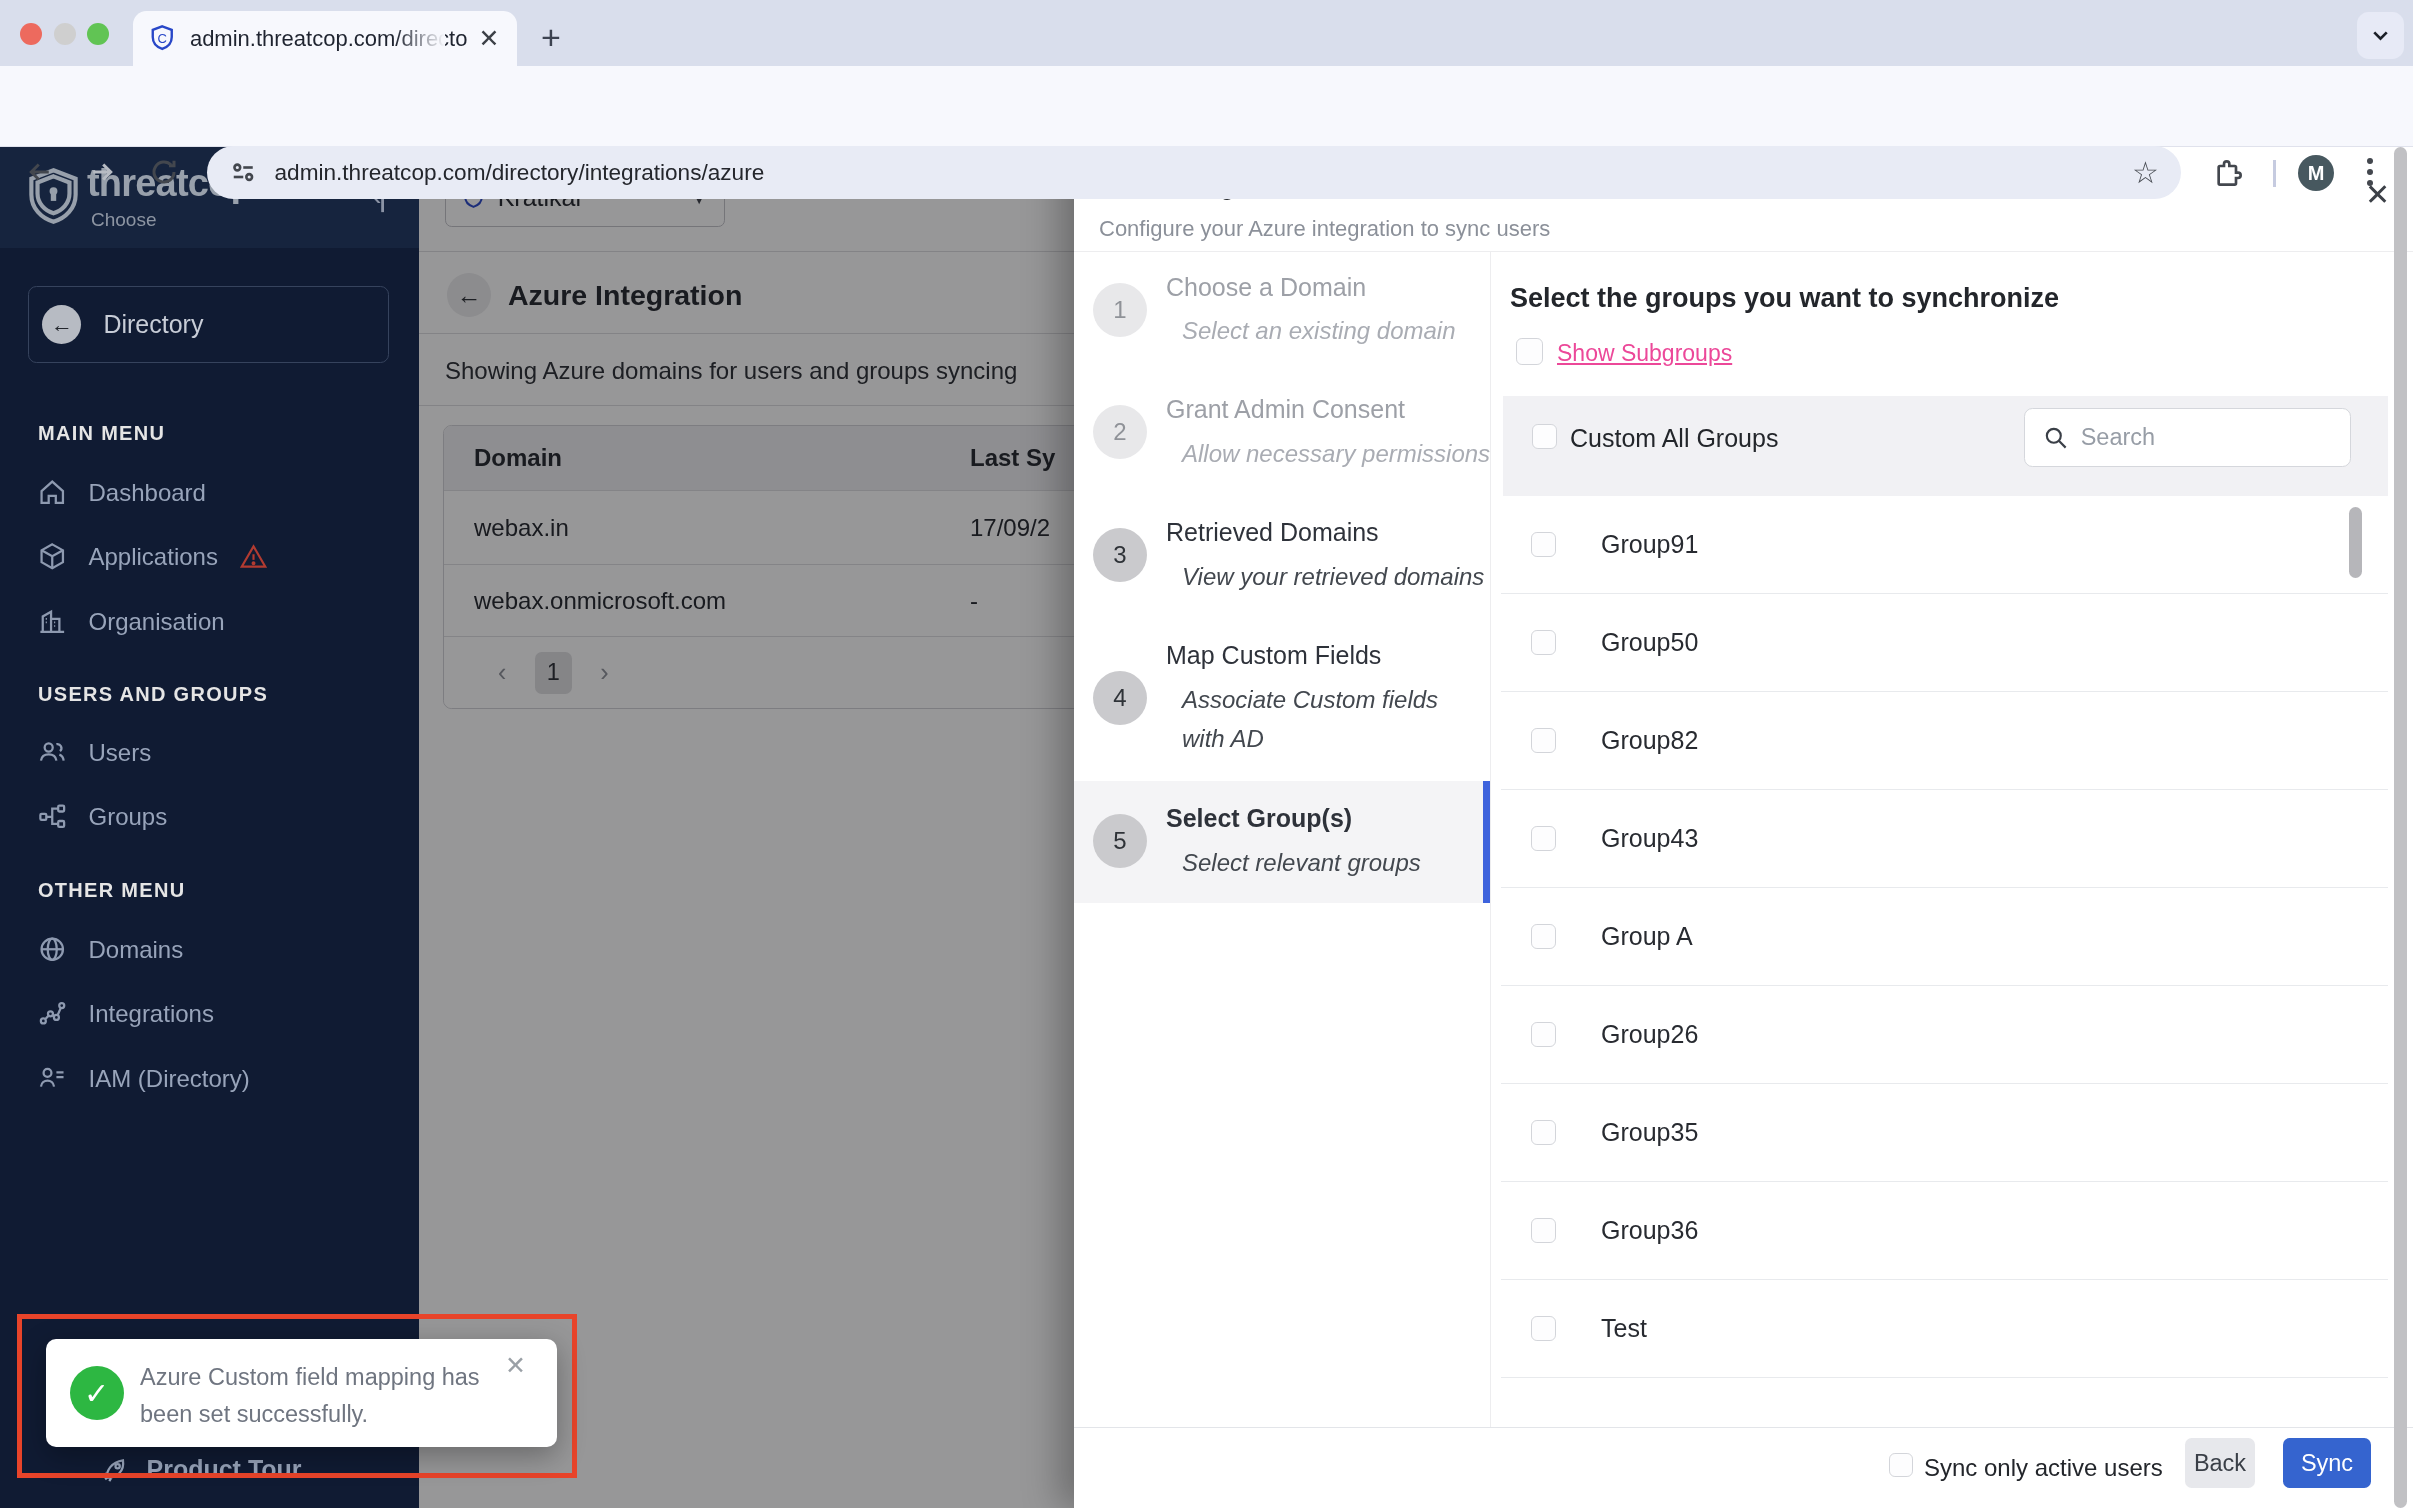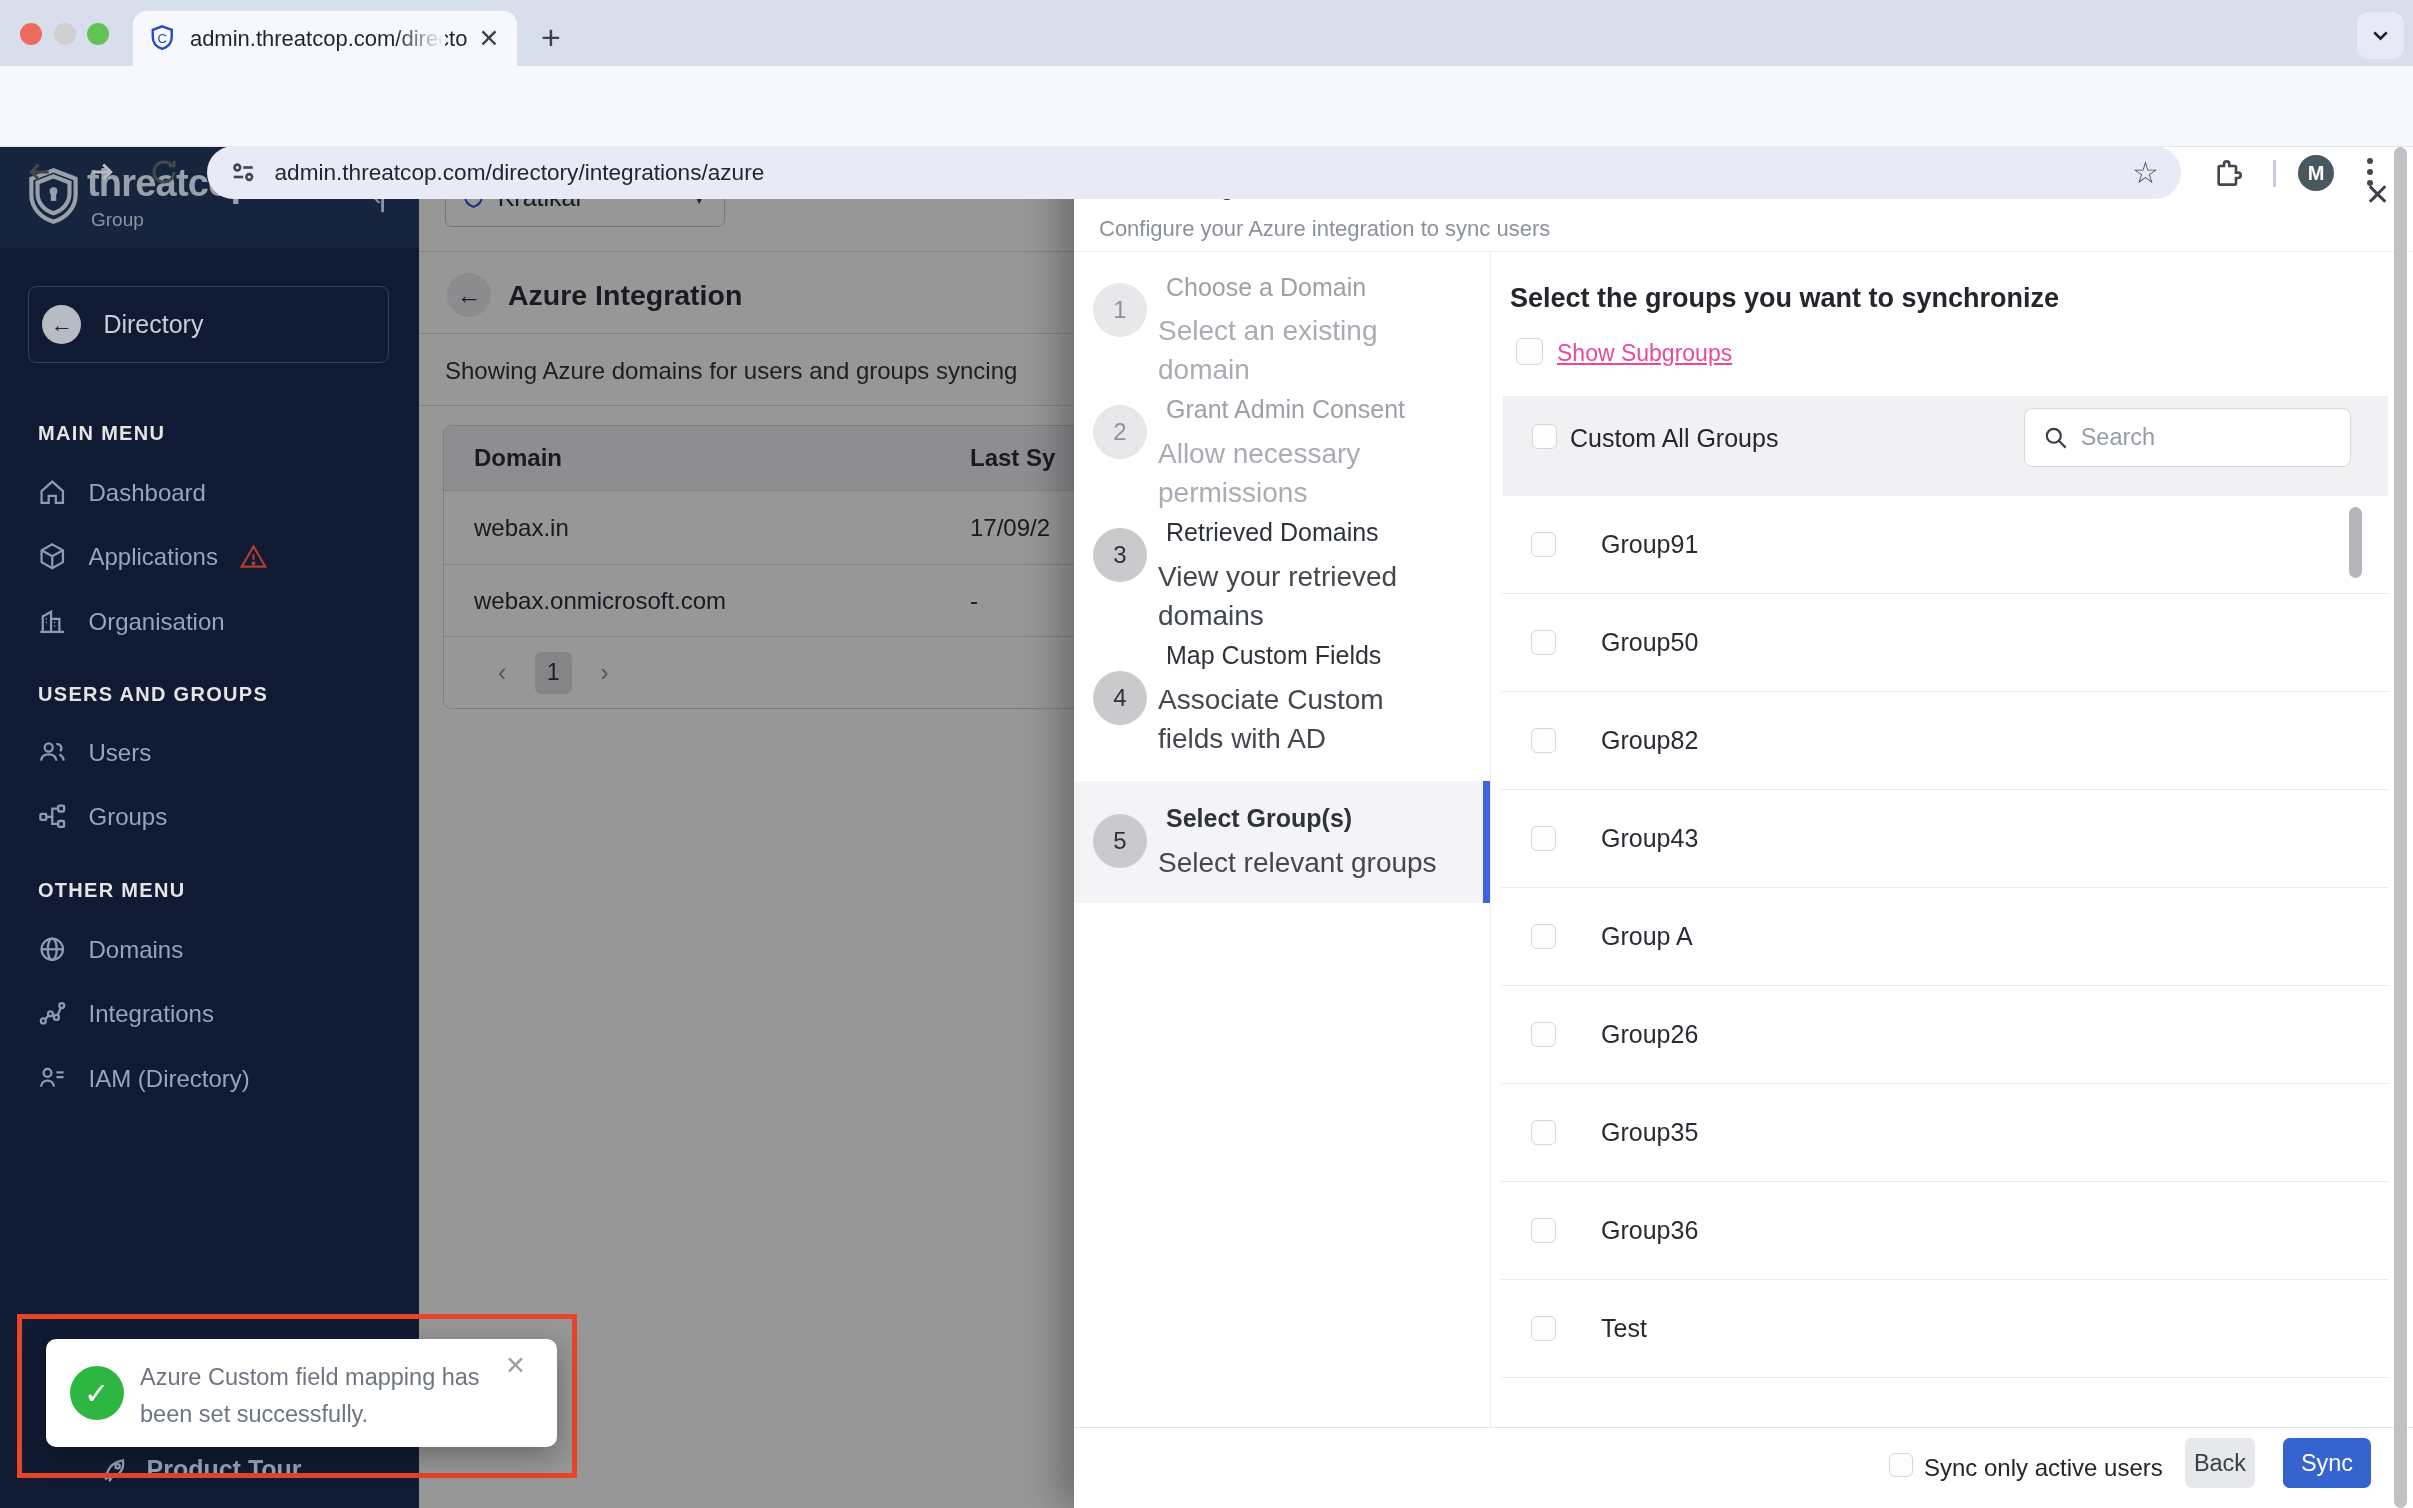"Group" span.abs { text: Group -> Choose }
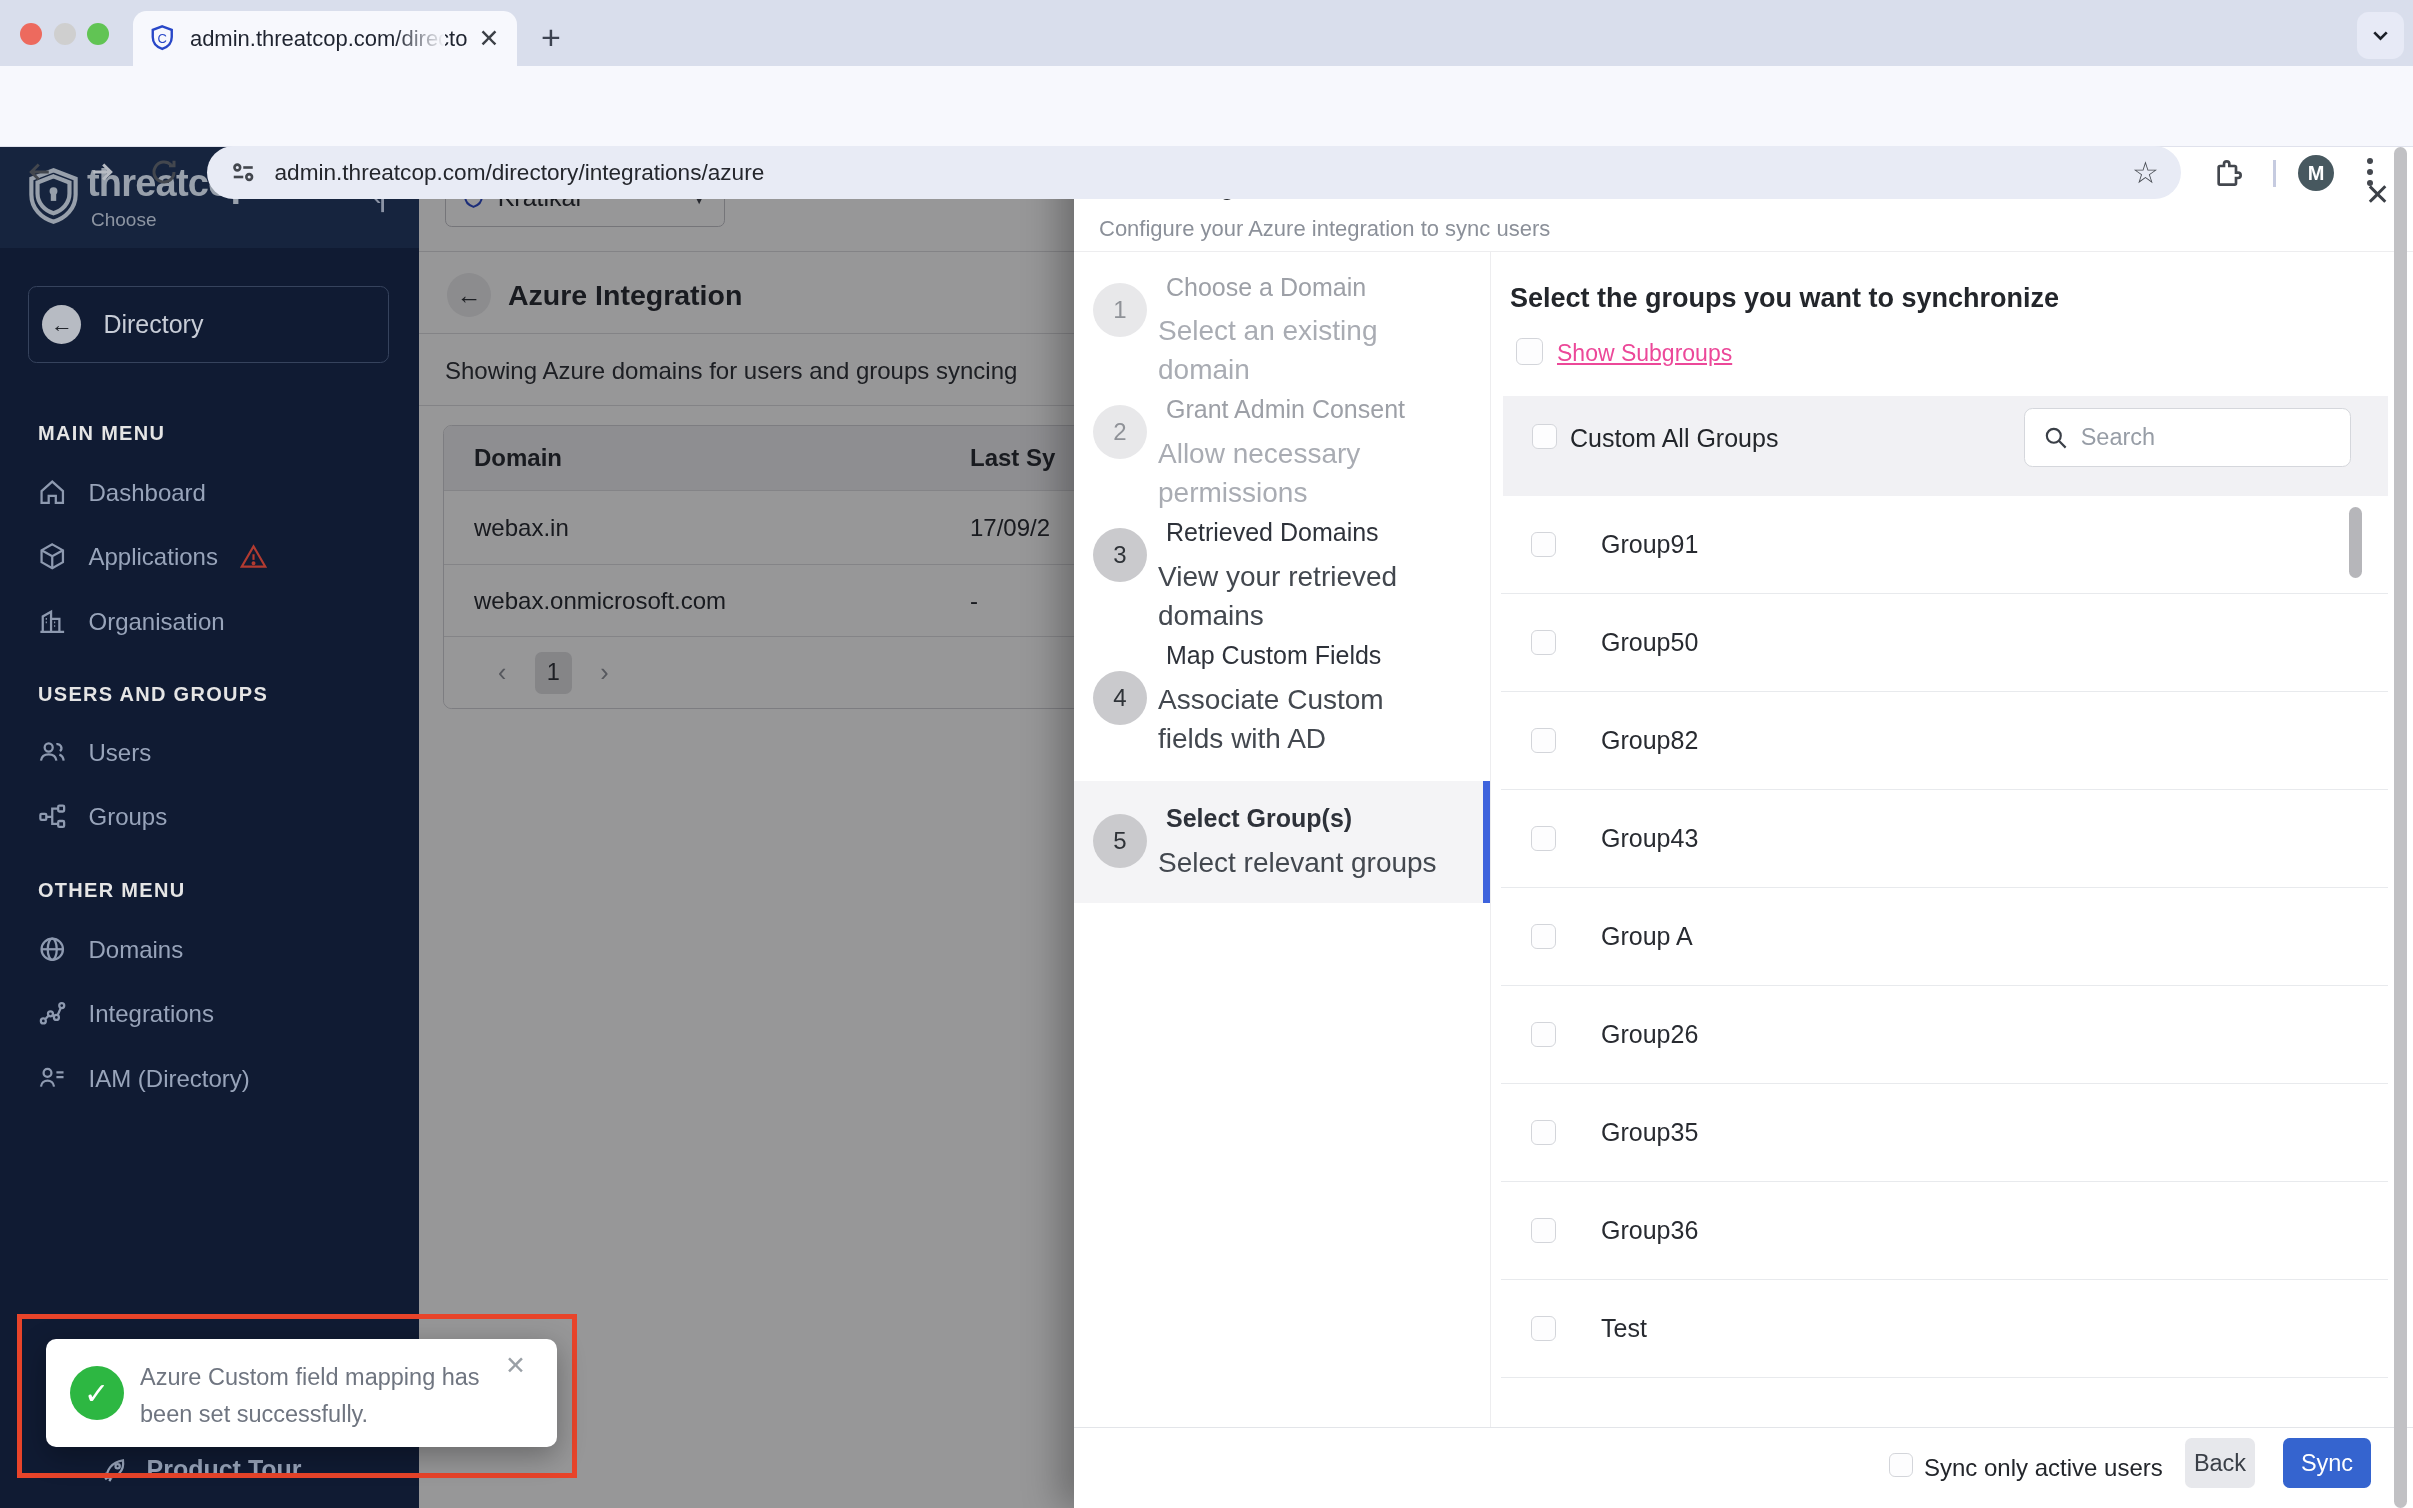"Select an existing domain" .step-desc { font-size: 28px -> 24px; font-style: none -> italic; left: 84px -> 108px }
